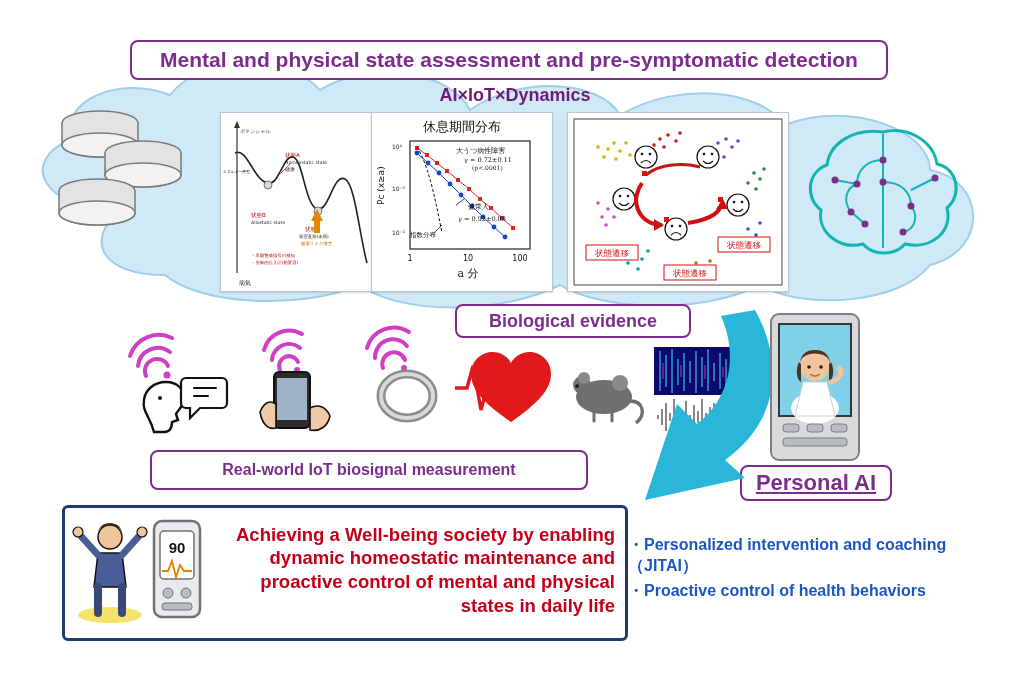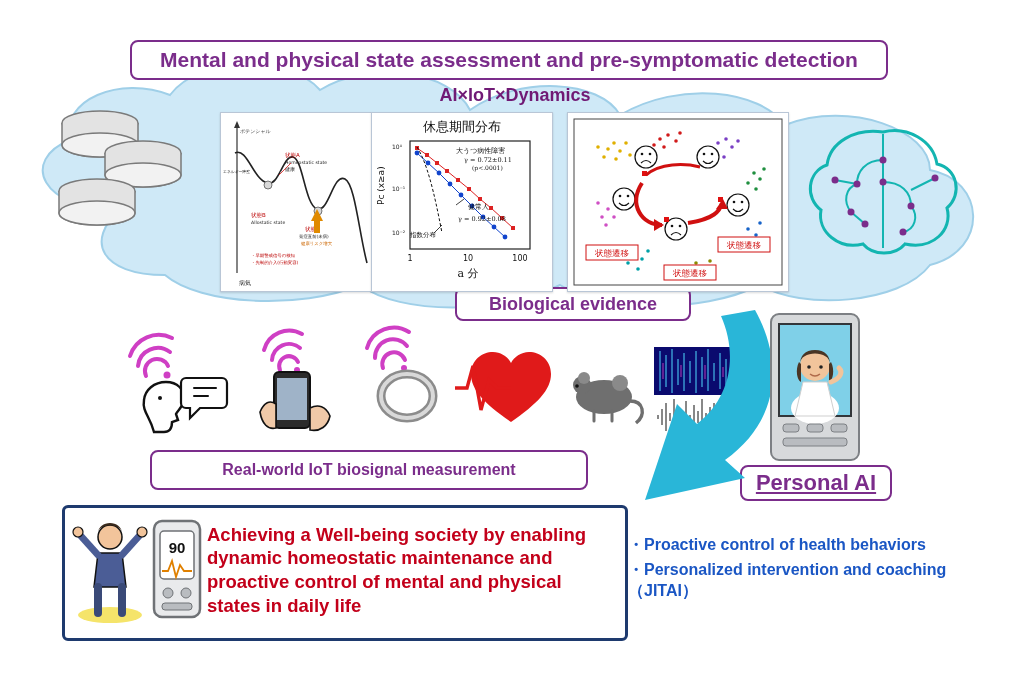"Biological evidence" #bio-evidence { top: 287px -> 304px }
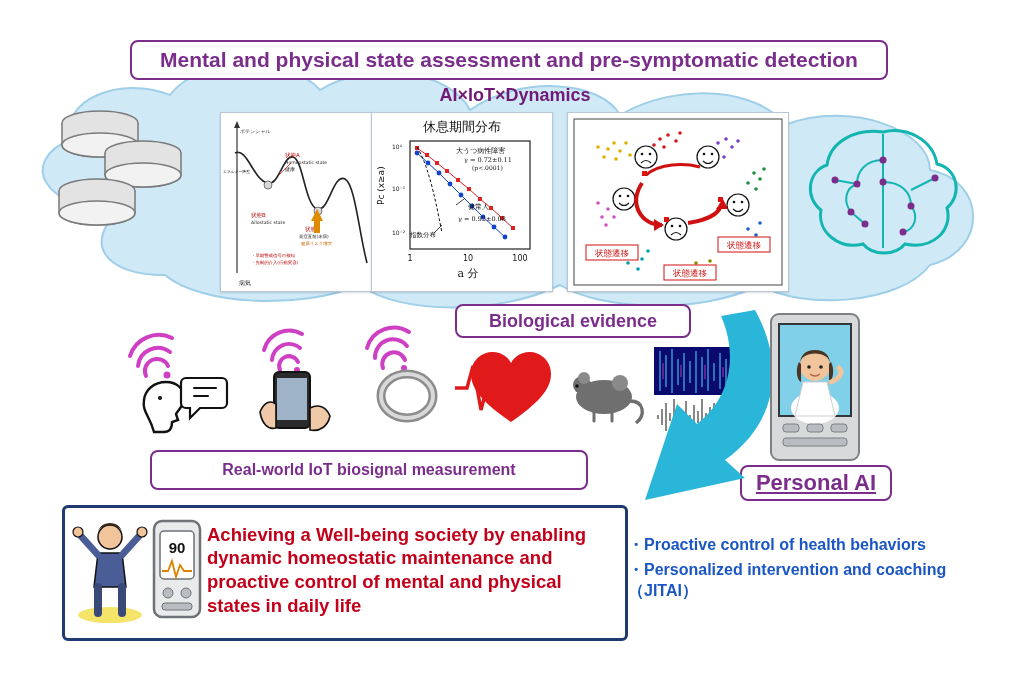"Achieving a Well-being society by" #goal-text { left: 207px -> 215px; text-align: left -> right }
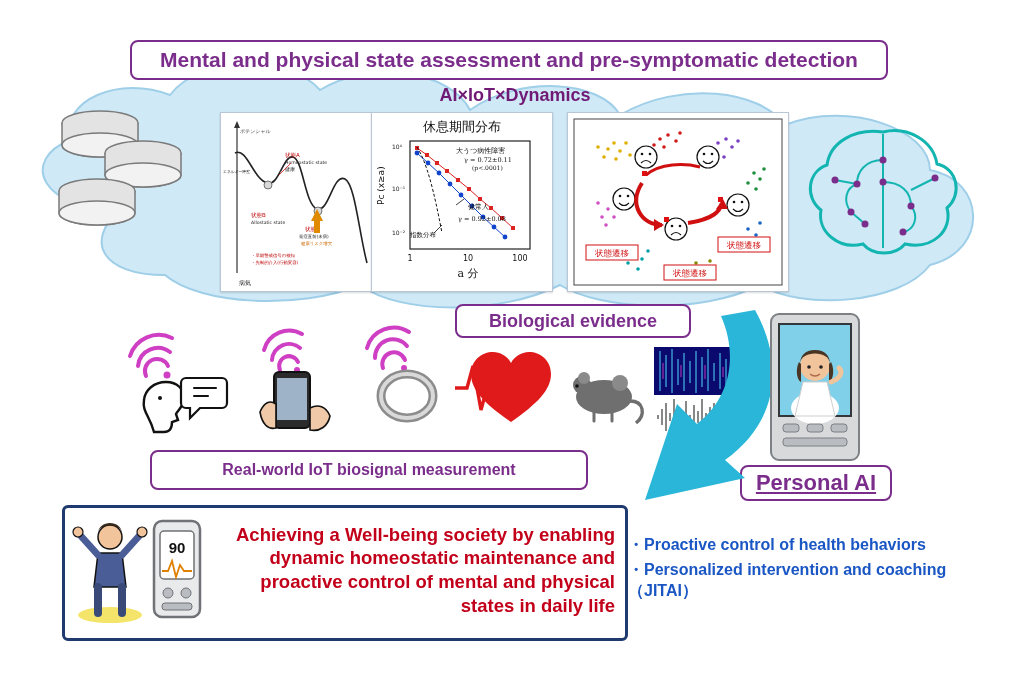"・Proactive control of health behaviors" div { order: before "・Personalized intervention and" -> after "・Personalized intervention and" }
